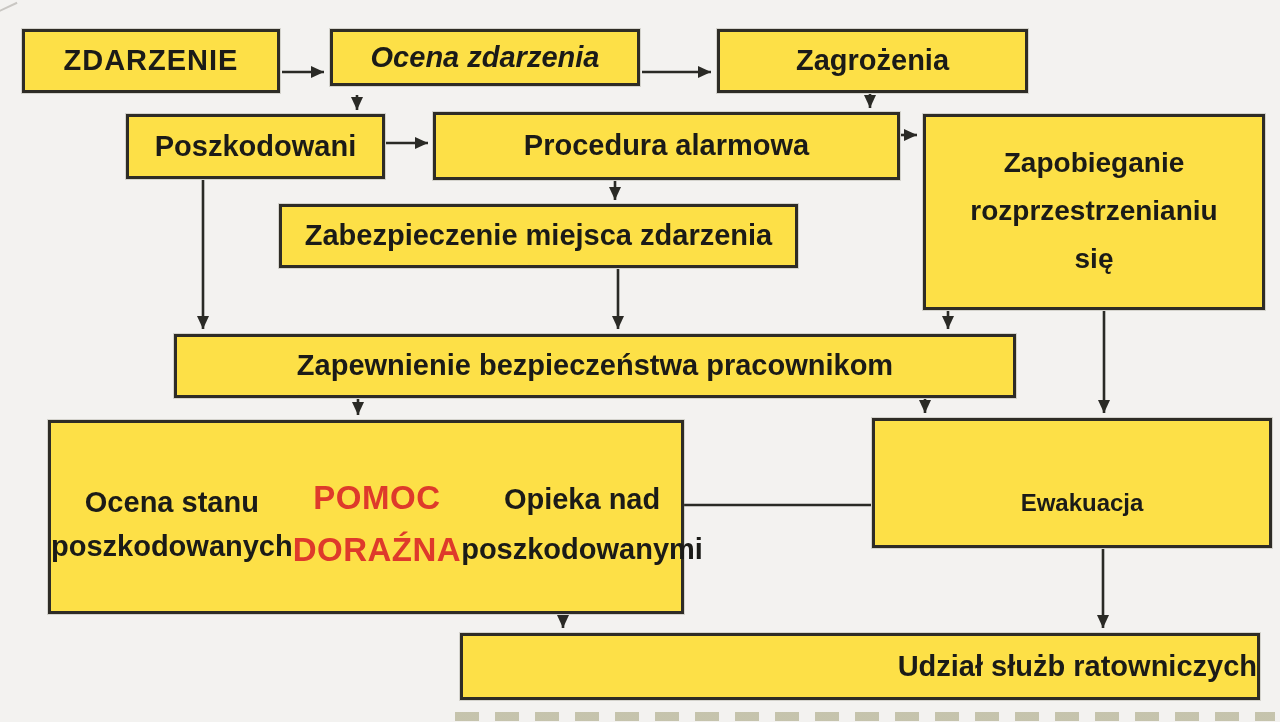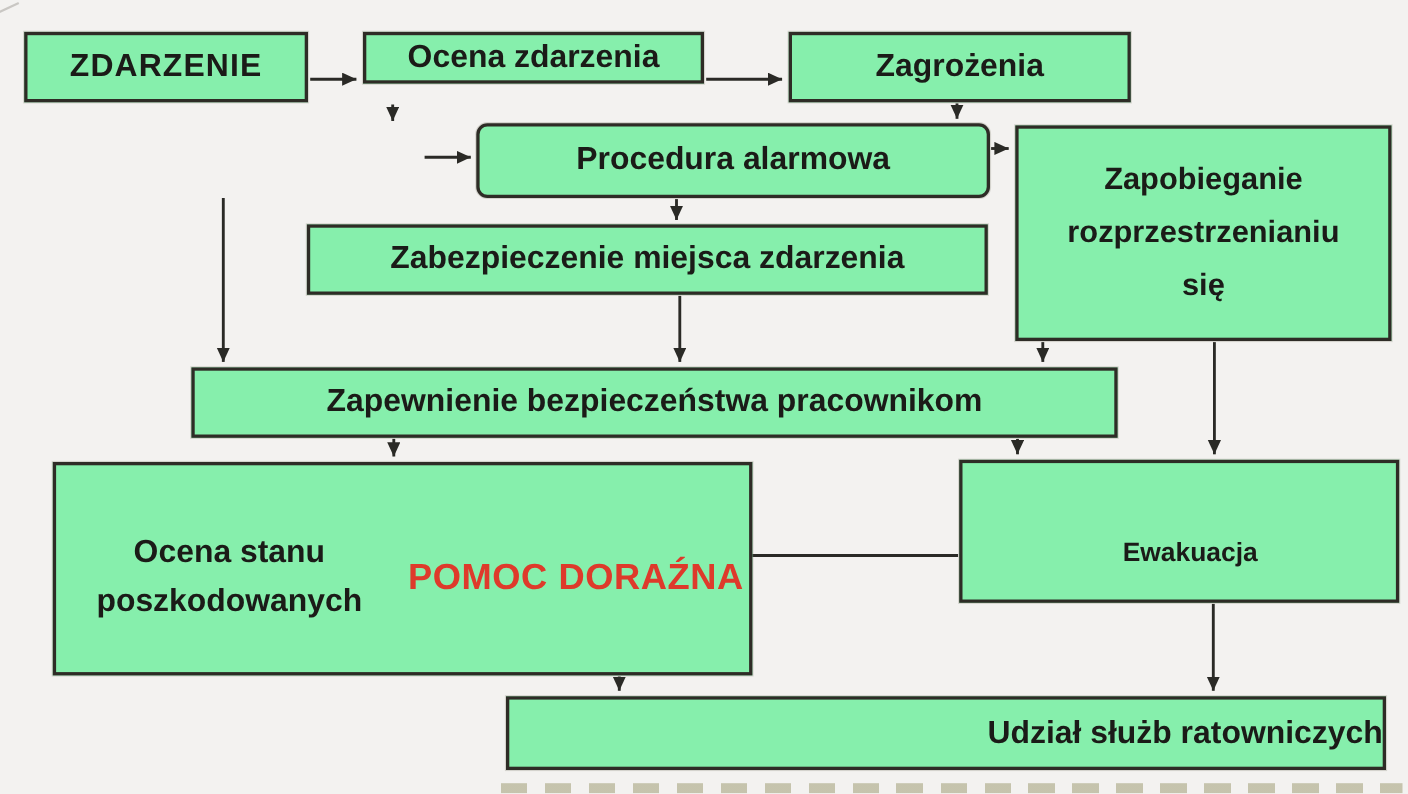"ZDARZENIE" .node { background: #86efac -> #fde047 }
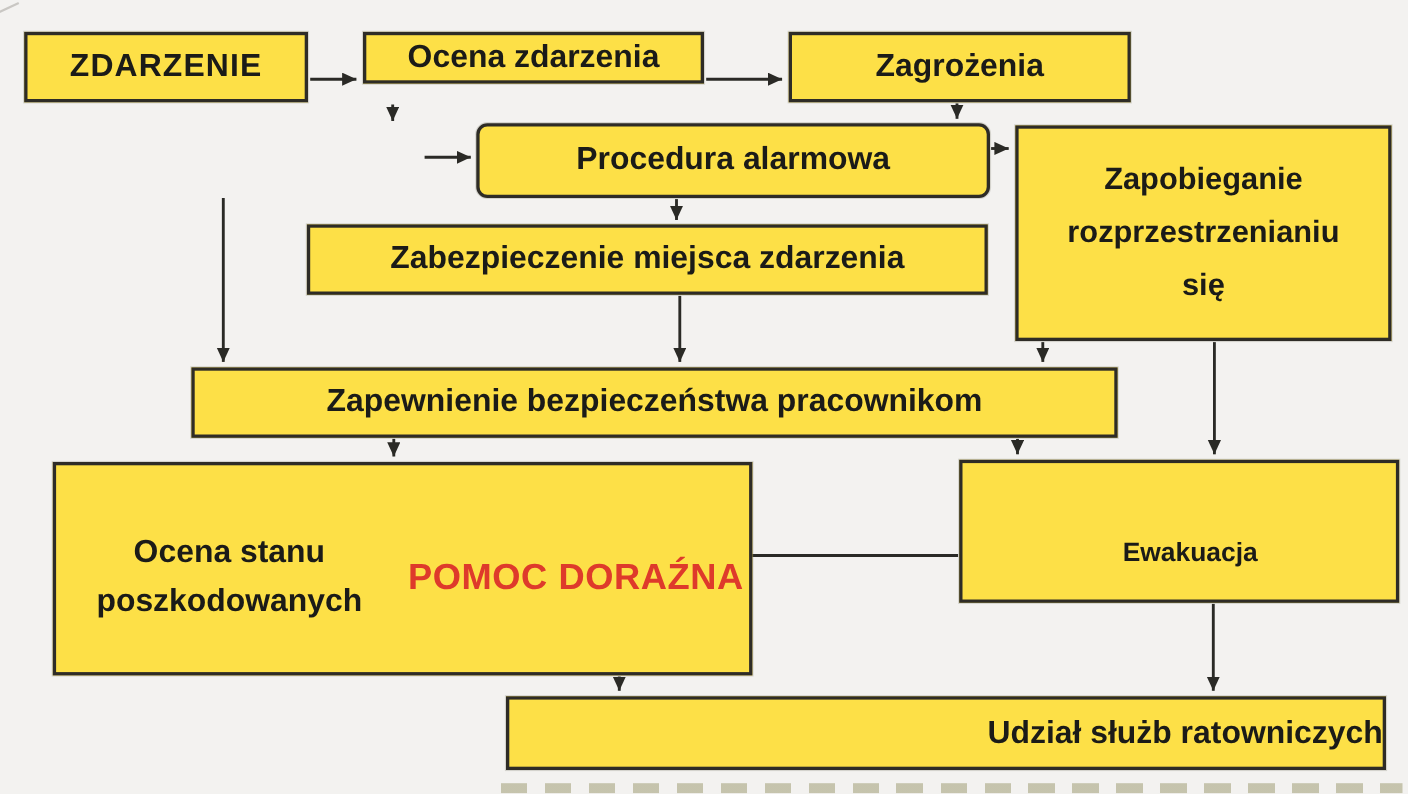"Ocena zdarzenia" .n-ocena { font-style: none -> italic; height: 47px -> 57px }
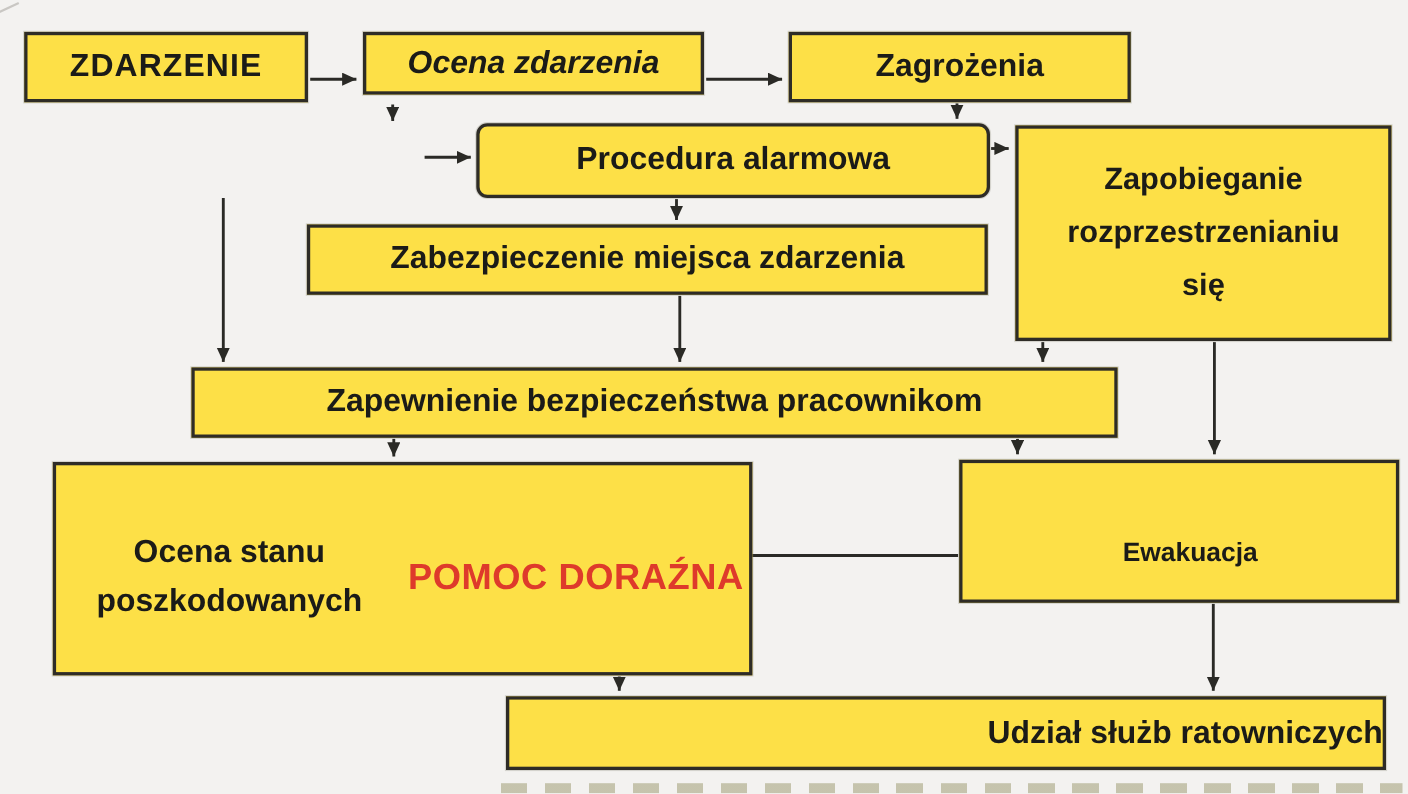"Poszkodowani" div.node { html: none -> <div> <span>Poszkodowani</span> </div> }
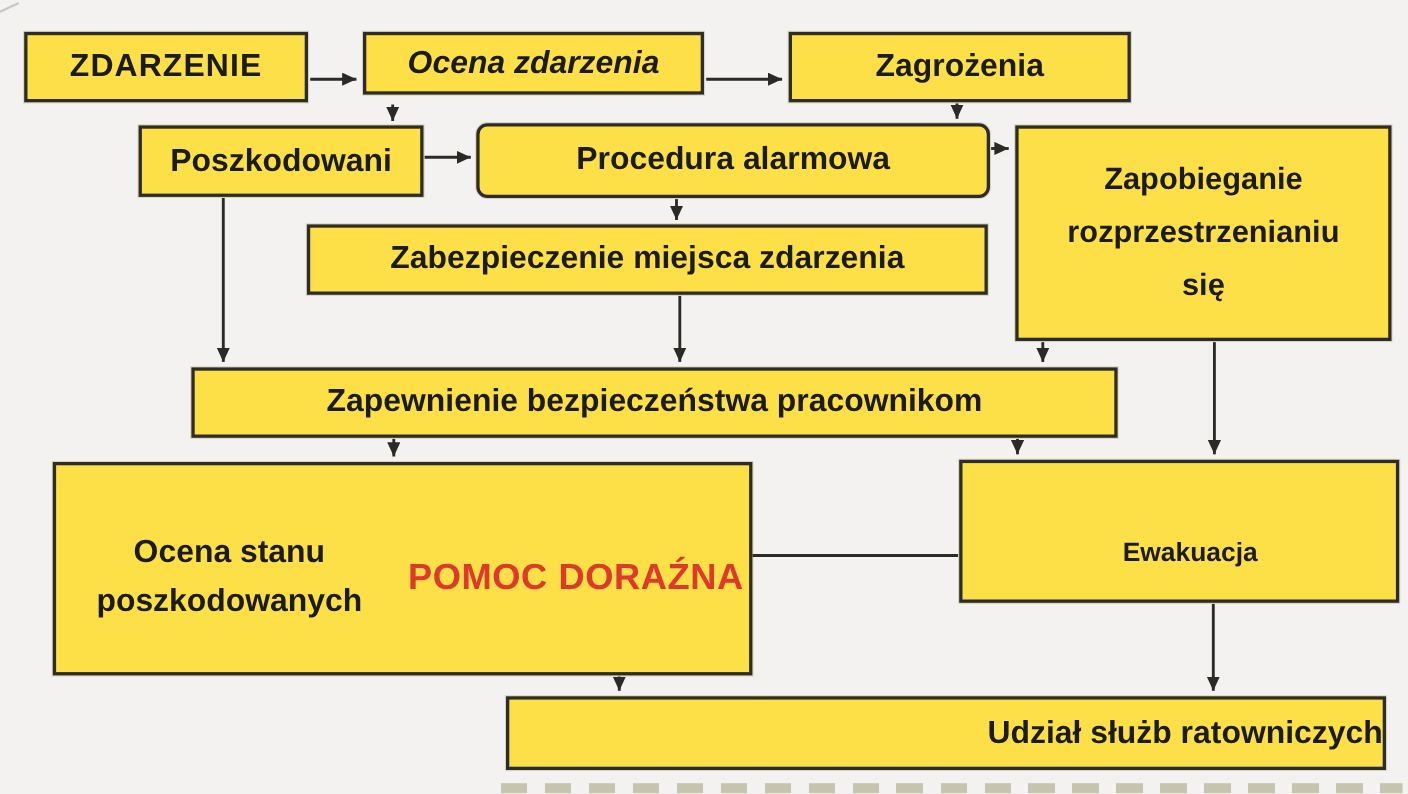"Procedura alarmowa" .n-procedura { border-radius: 10px -> none }
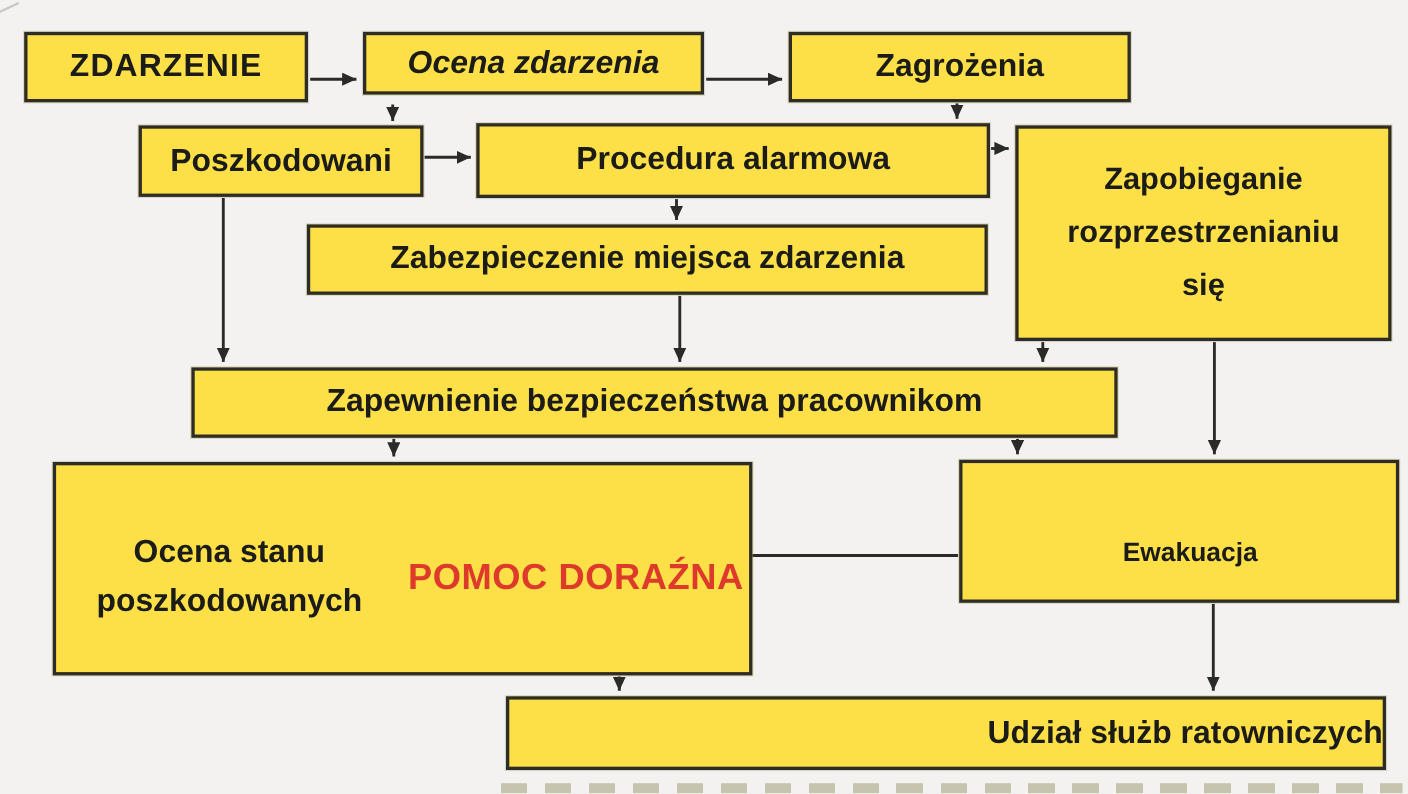"Zabezpieczenie miejsca zdarzenia" .n-zabezpieczenie { width: 619px -> 519px }
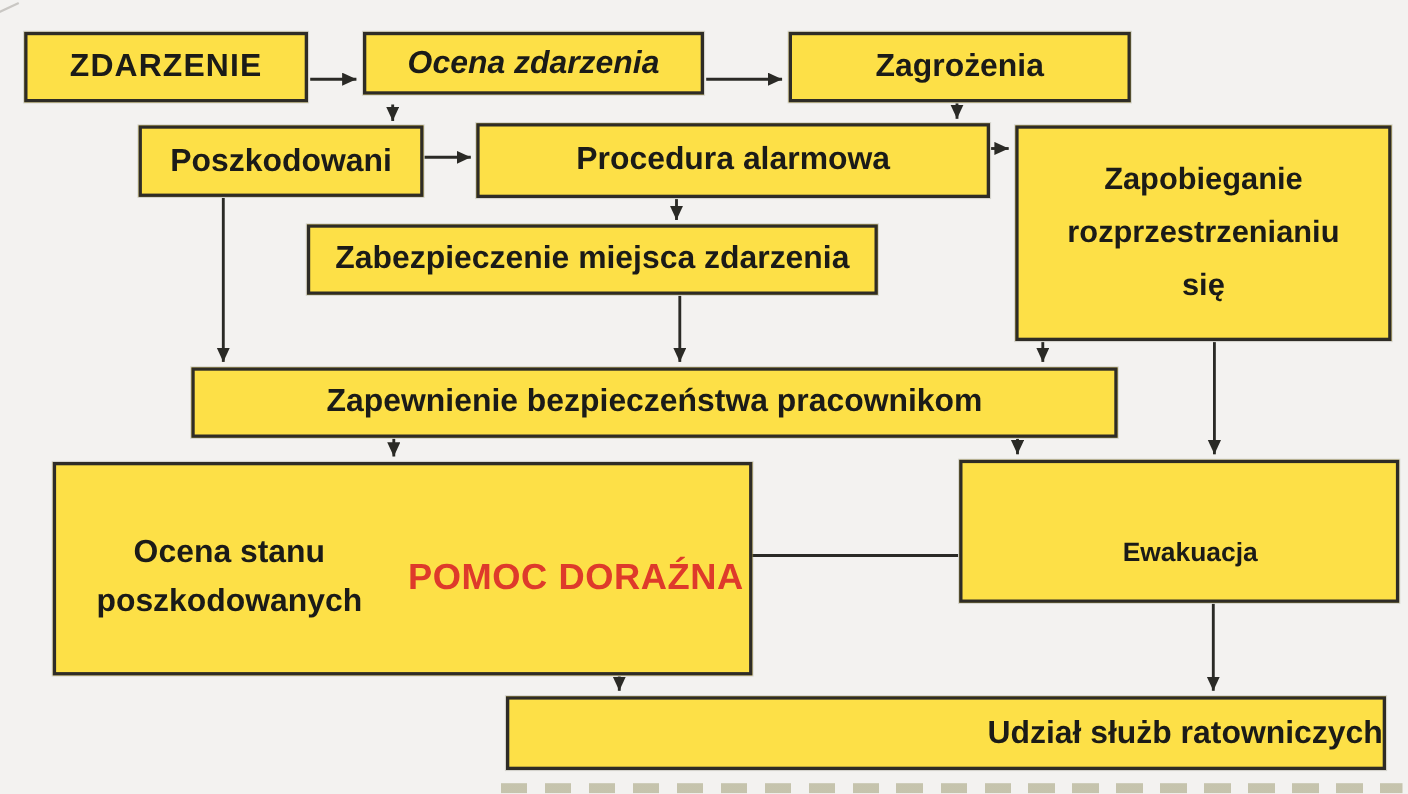"Opieka nad poszkodowanymi" span.line { html: none -> <span>Opieka nad poszkodowanymi</span> }
